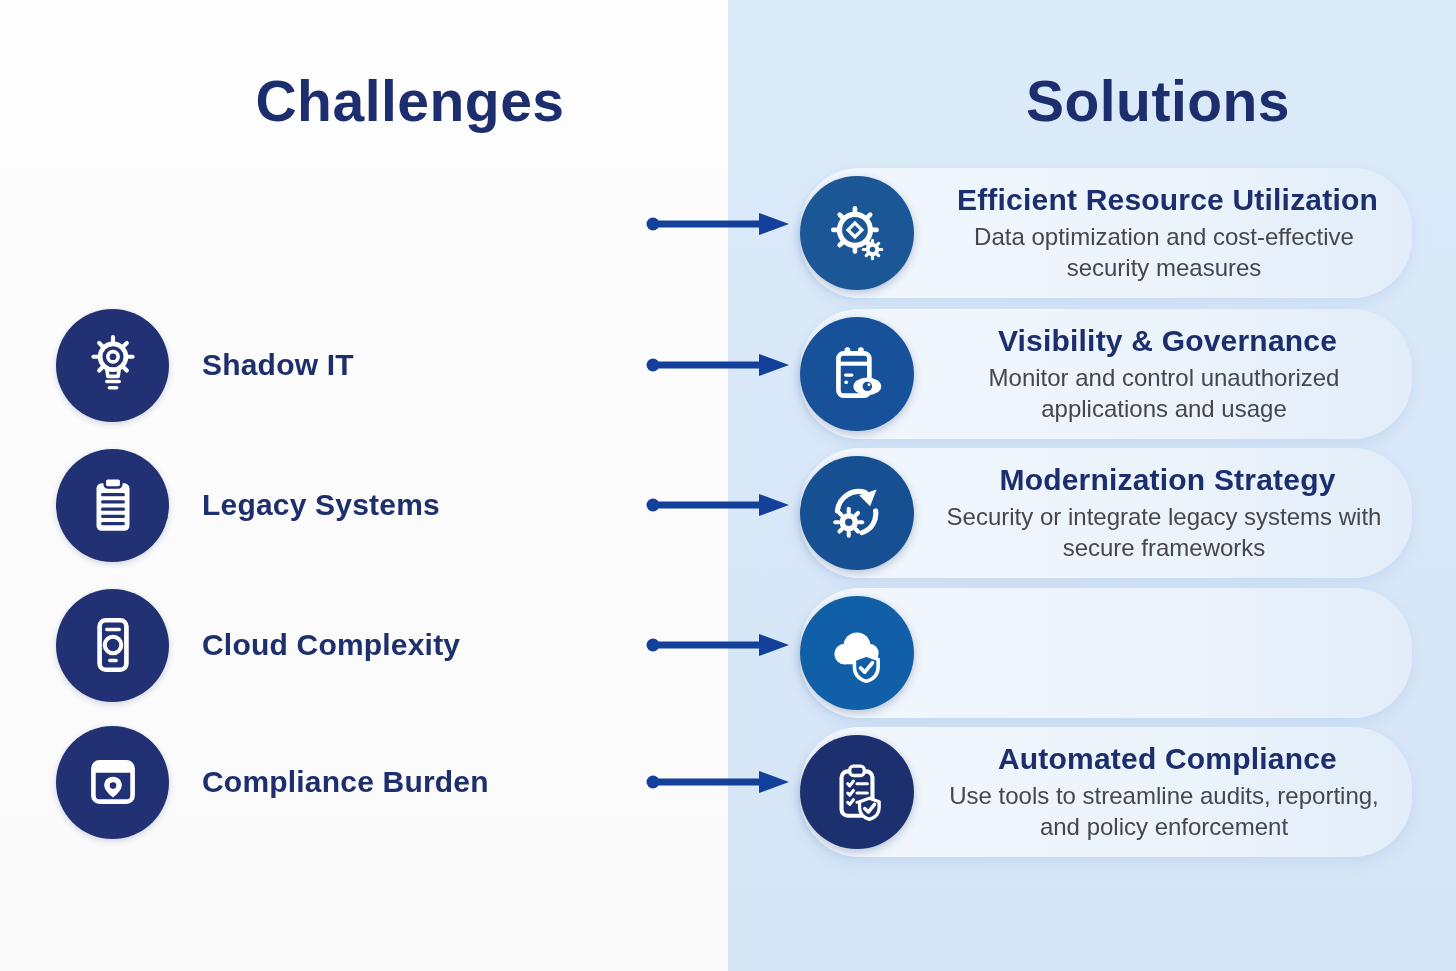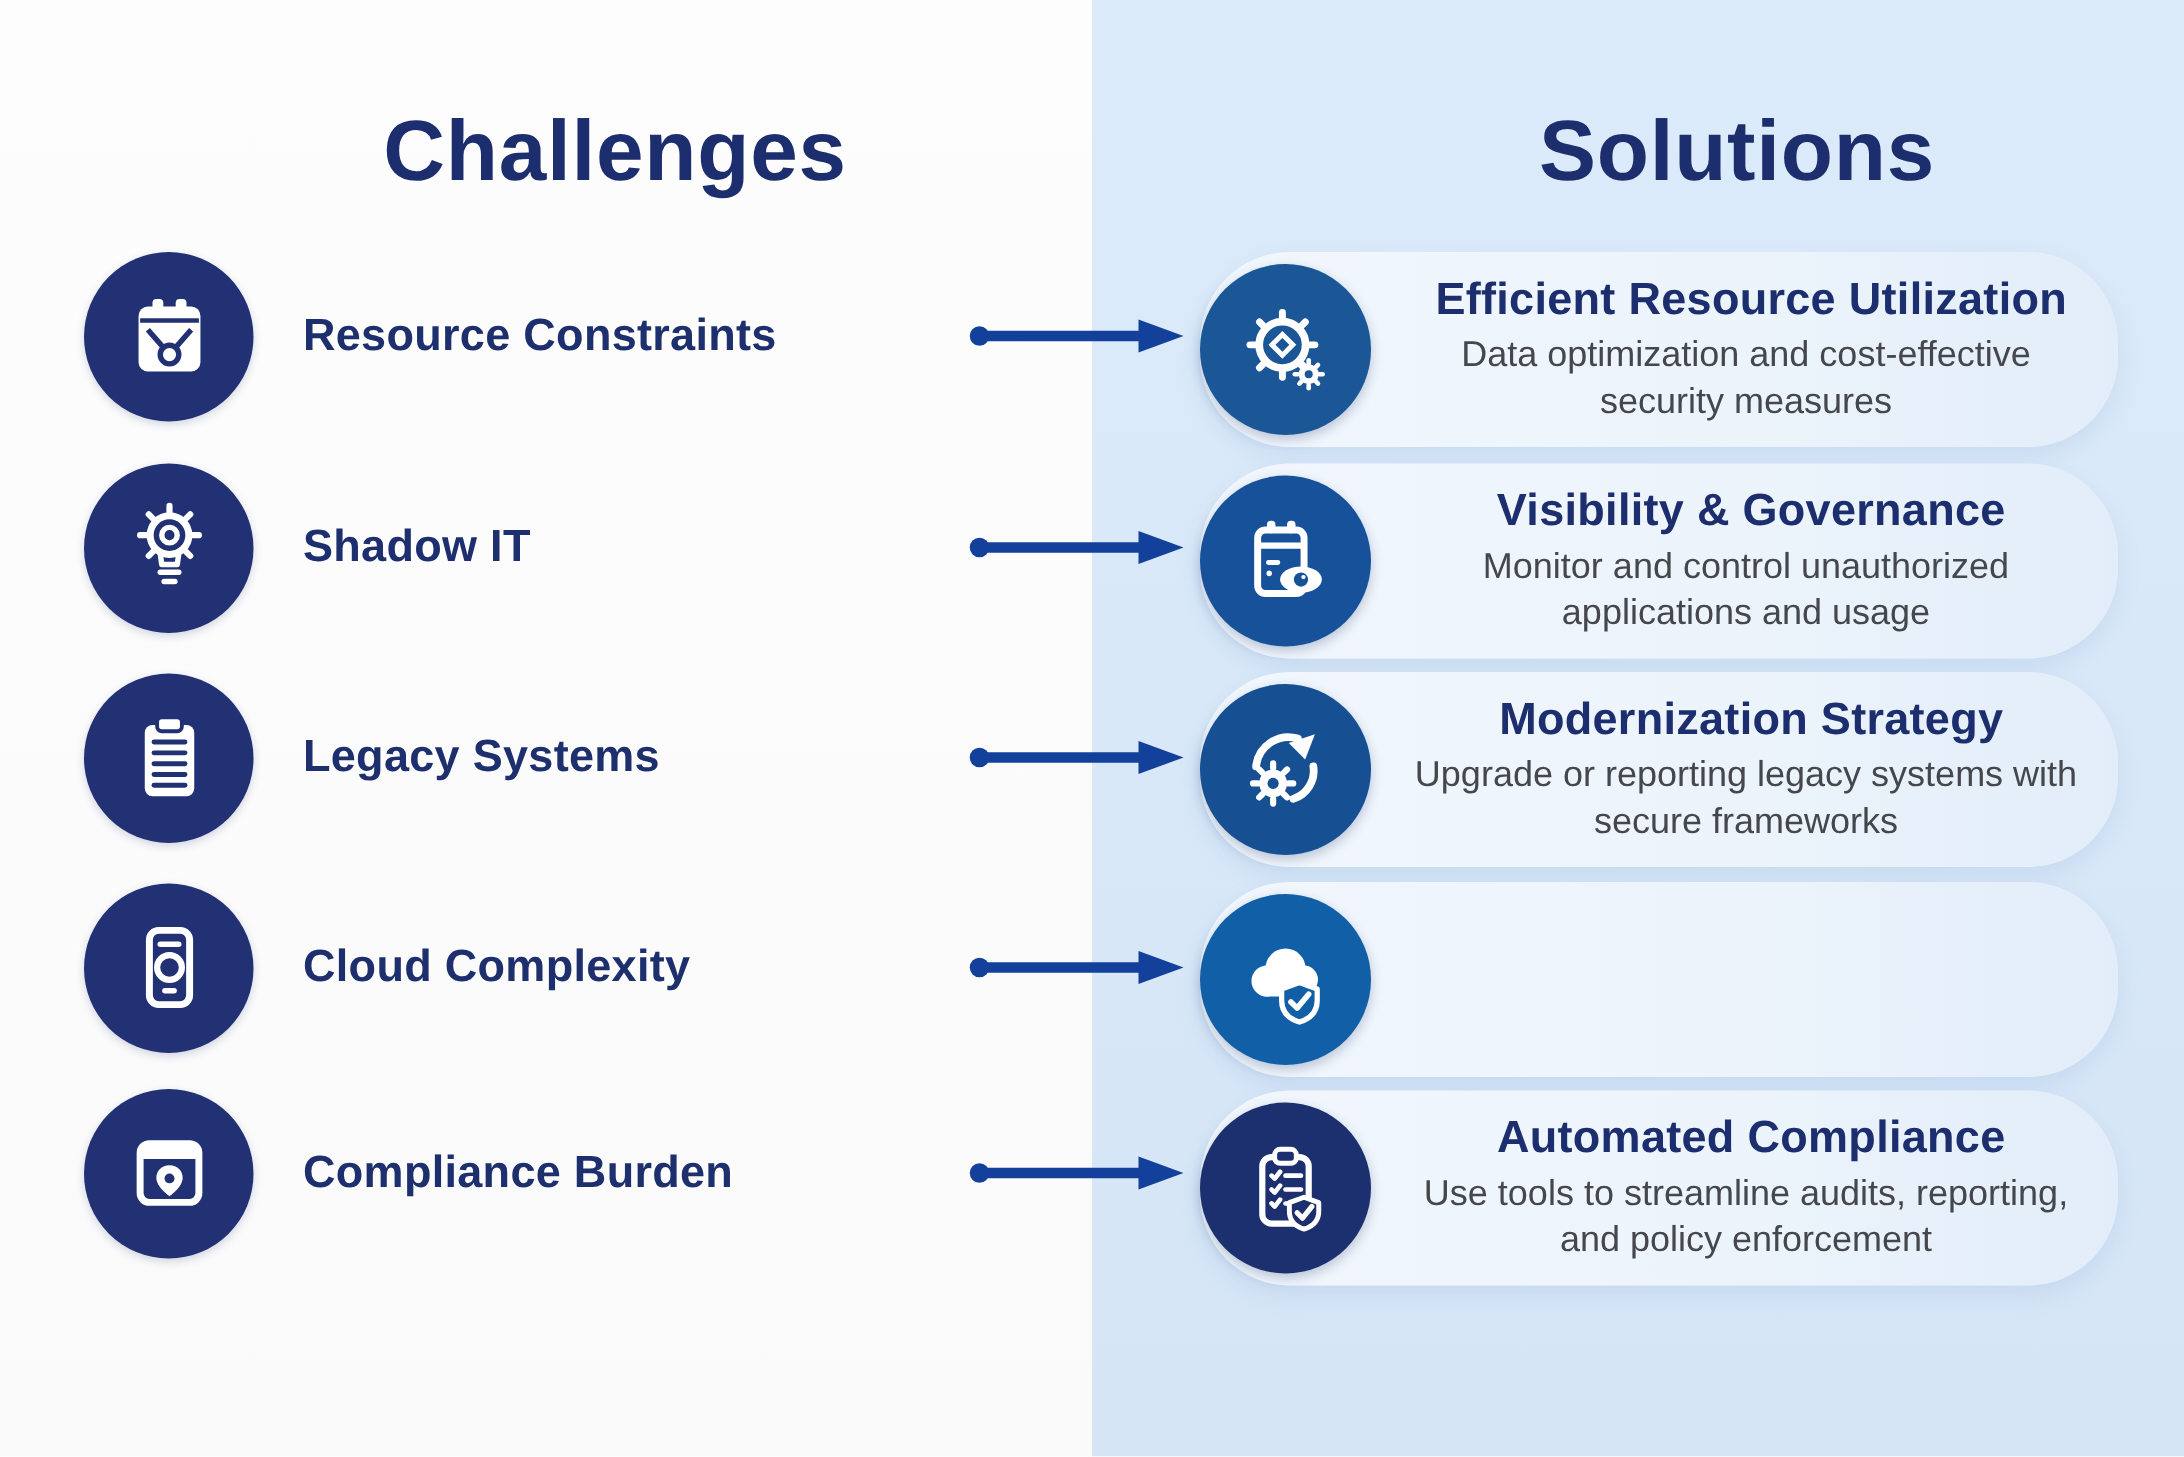"Resource Constraints" div.ch-row { html: <div> <div> <svg> <rect></rect> <rect></rect> <rect></rect> <line></line> <path></path> <circle></circle> </svg> </div> <div>Resource Constraints</div> </div> -> none }
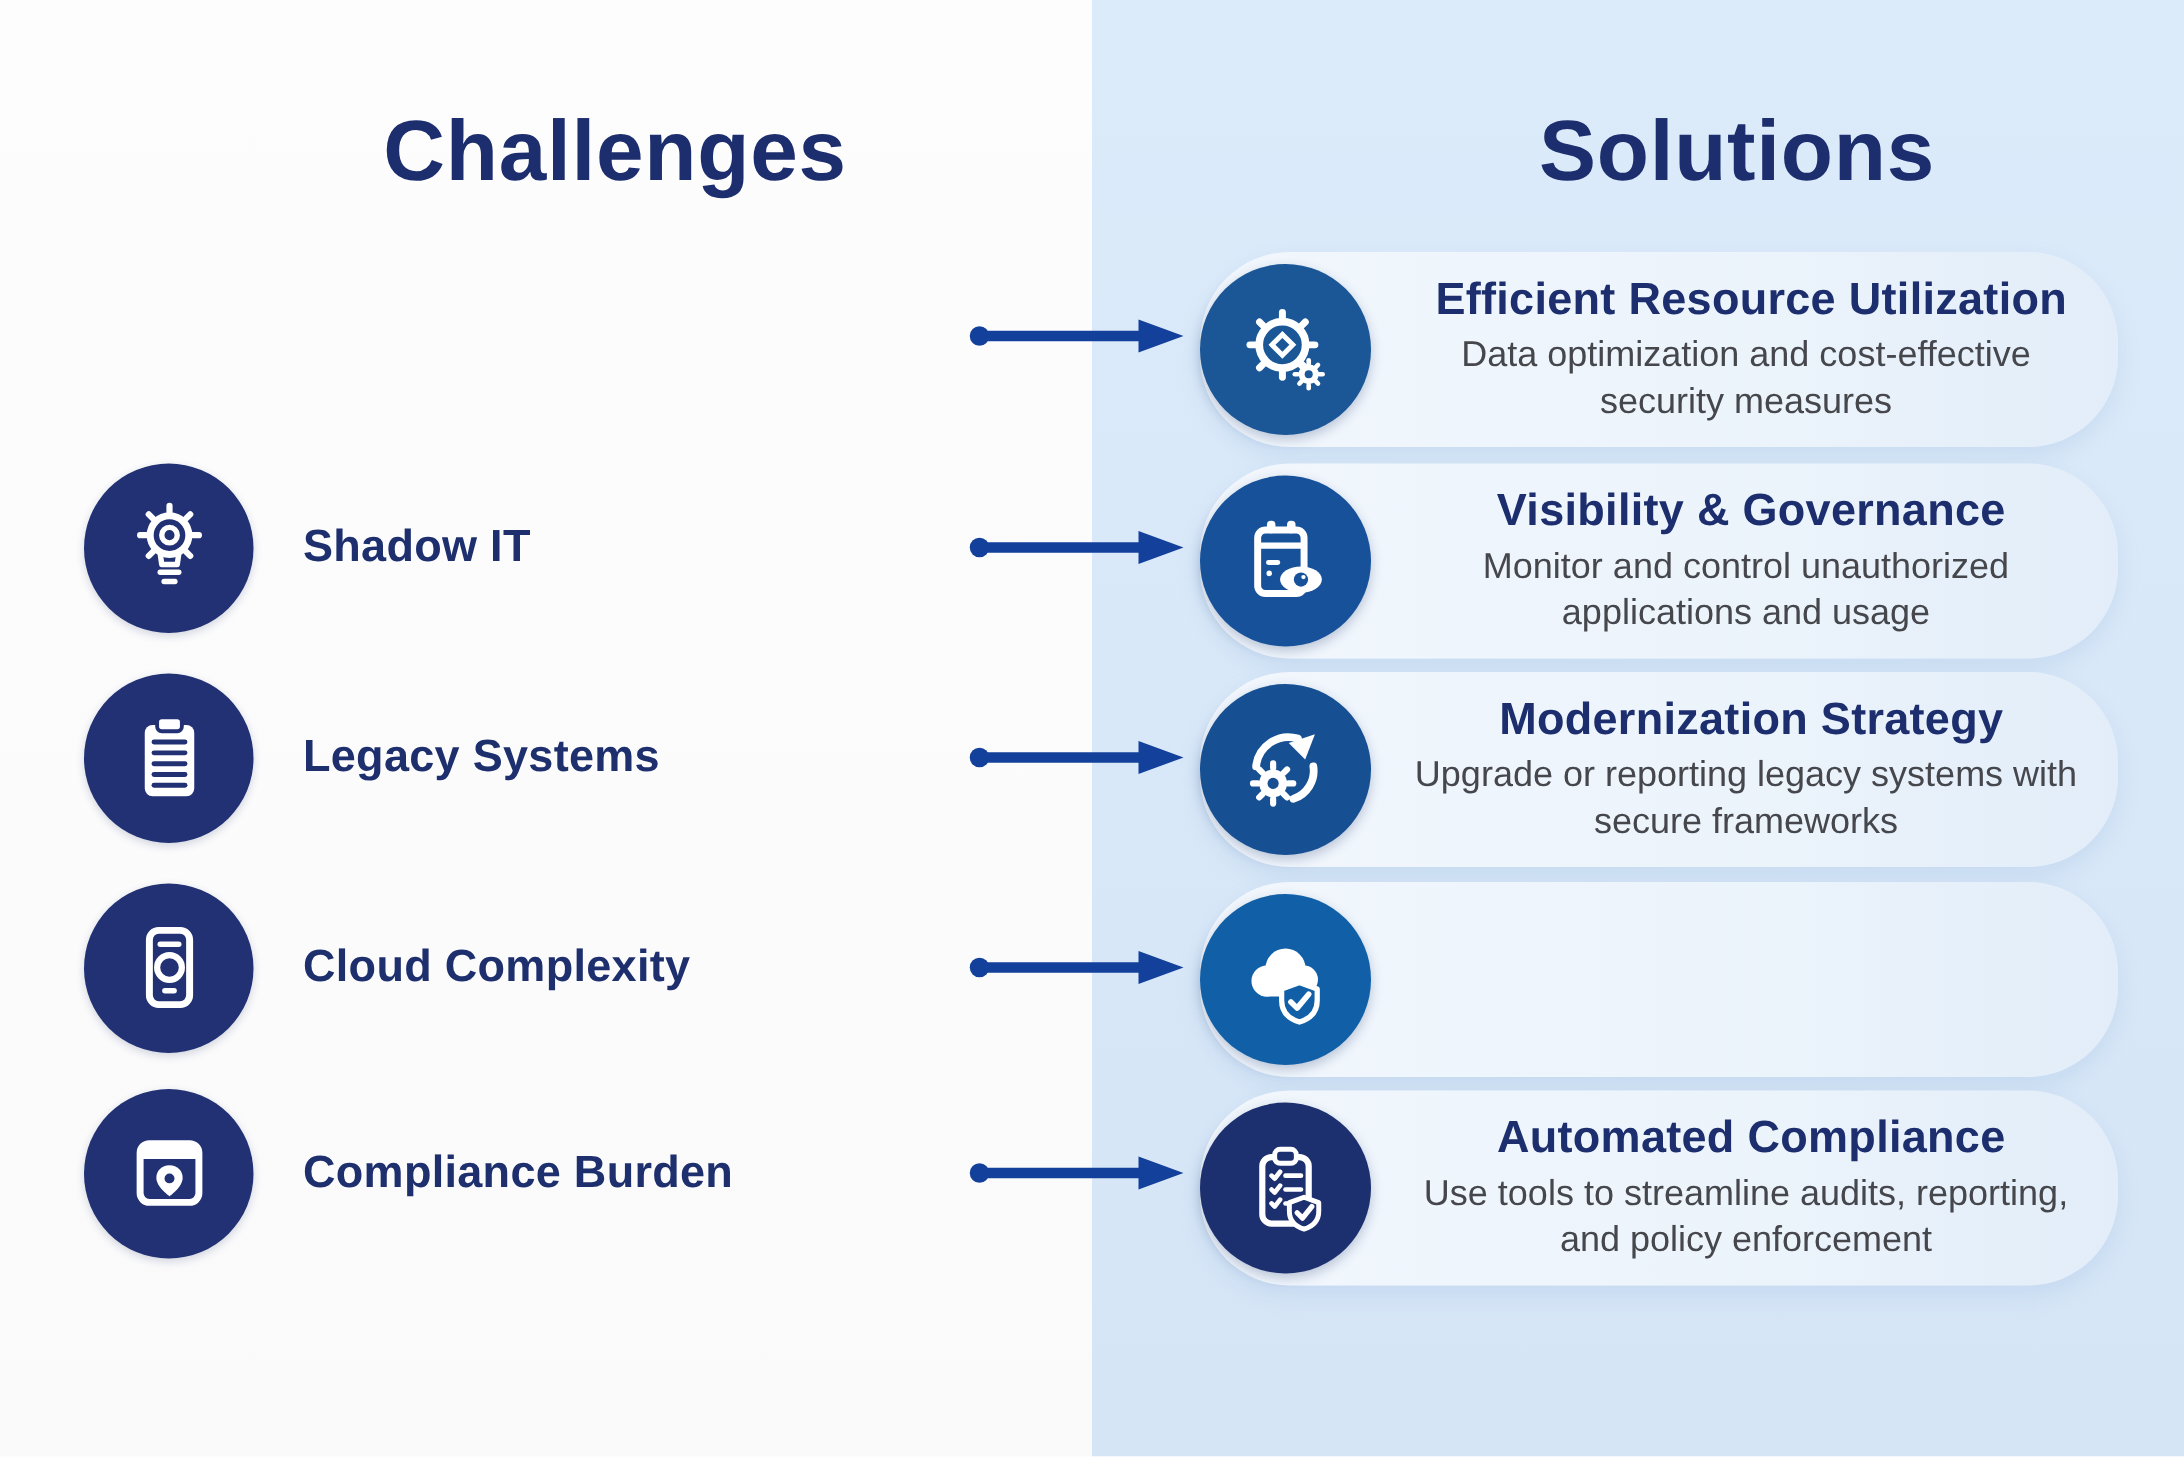"Upgrade or reporting legacy systems" div.sol-desc { text: Upgrade or reporting -> Security or integrate }
